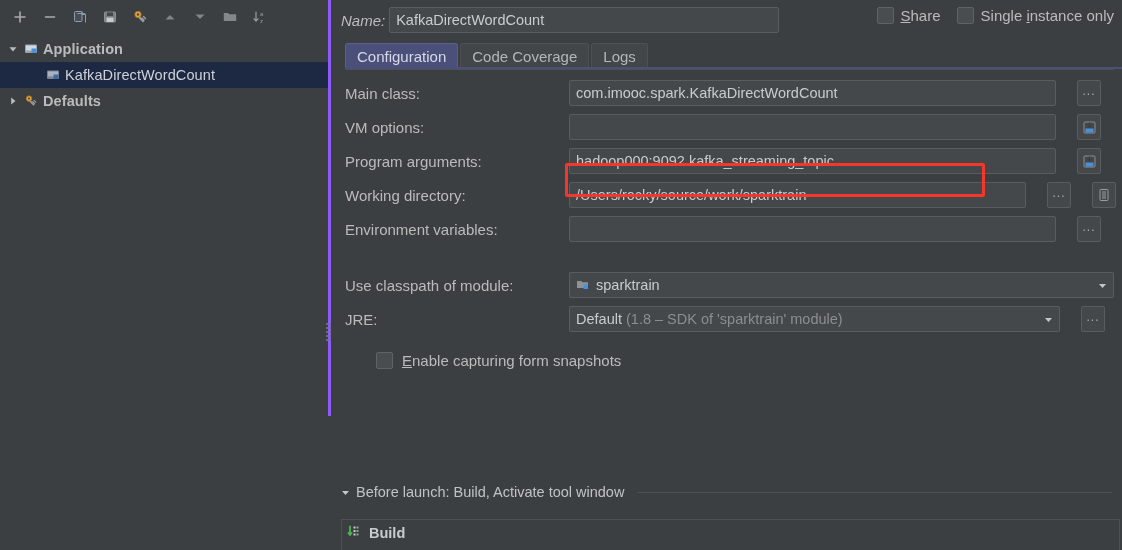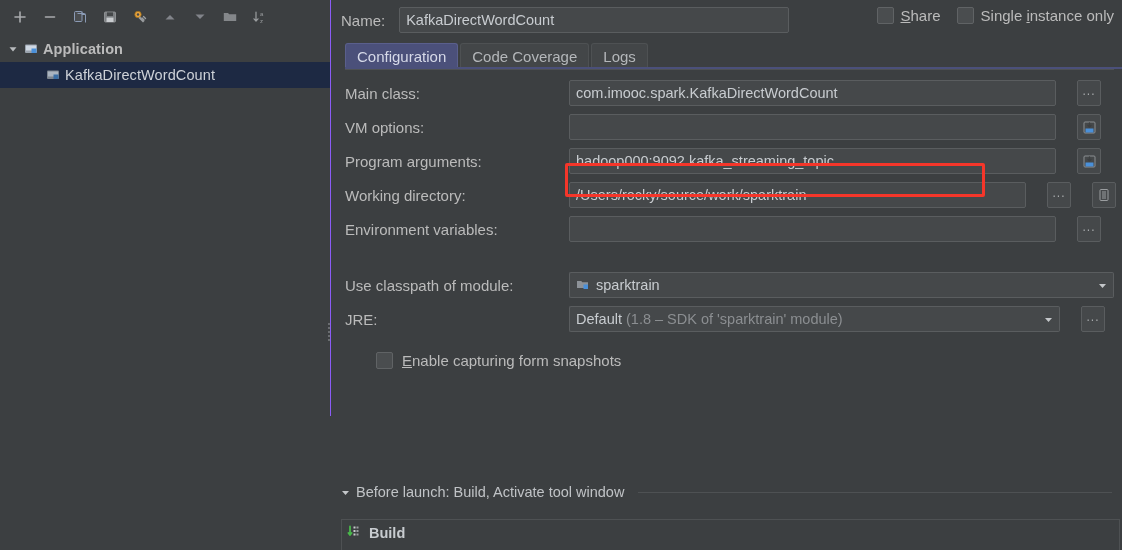"Name:" .name-label { font-style: none -> italic; margin-right: 14px -> 4px }
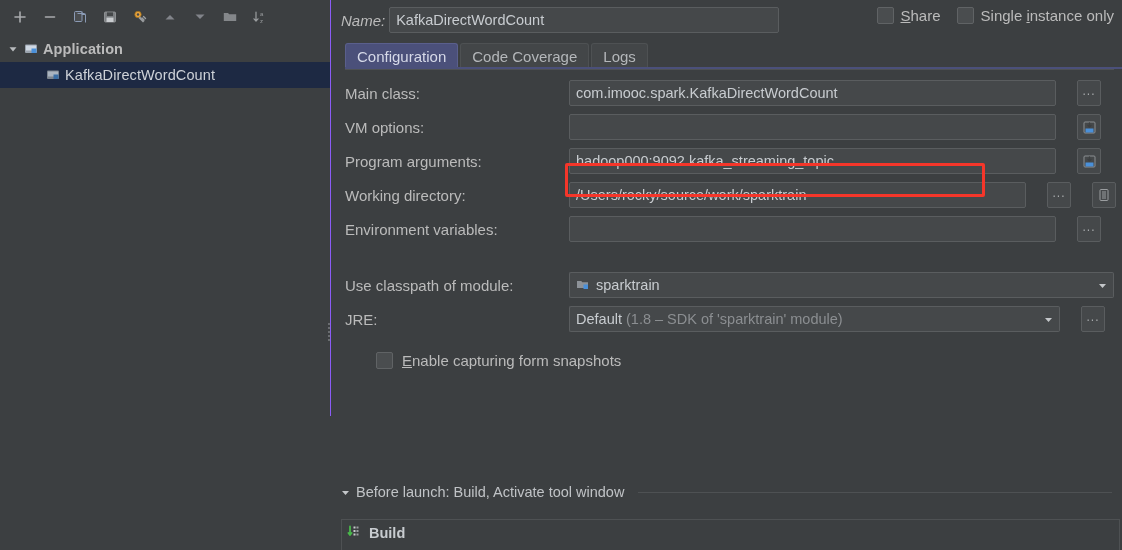"Application" .left-panel { border-right: 1px solid #8b5cf6 -> 3px solid #8b5cf6 }
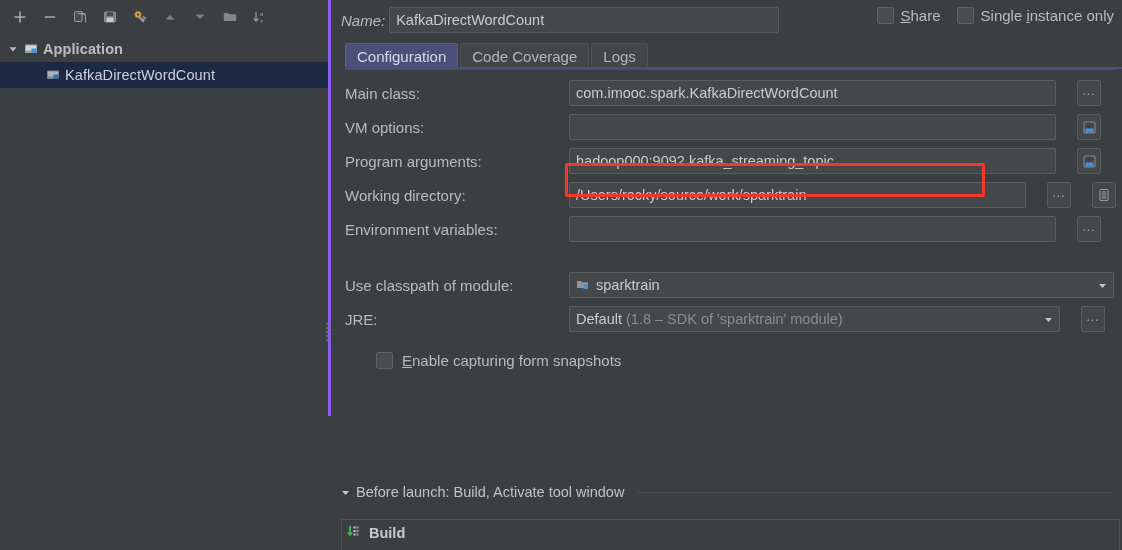"Defaults" div.tree-row { html: none -> <div> <span> <svg> <path></path> </svg> </span> <span> <svg> <circle></circle> <circle></circle> <path></path> <path></path> </svg> </span> <span>Defaults</span> </div> }
